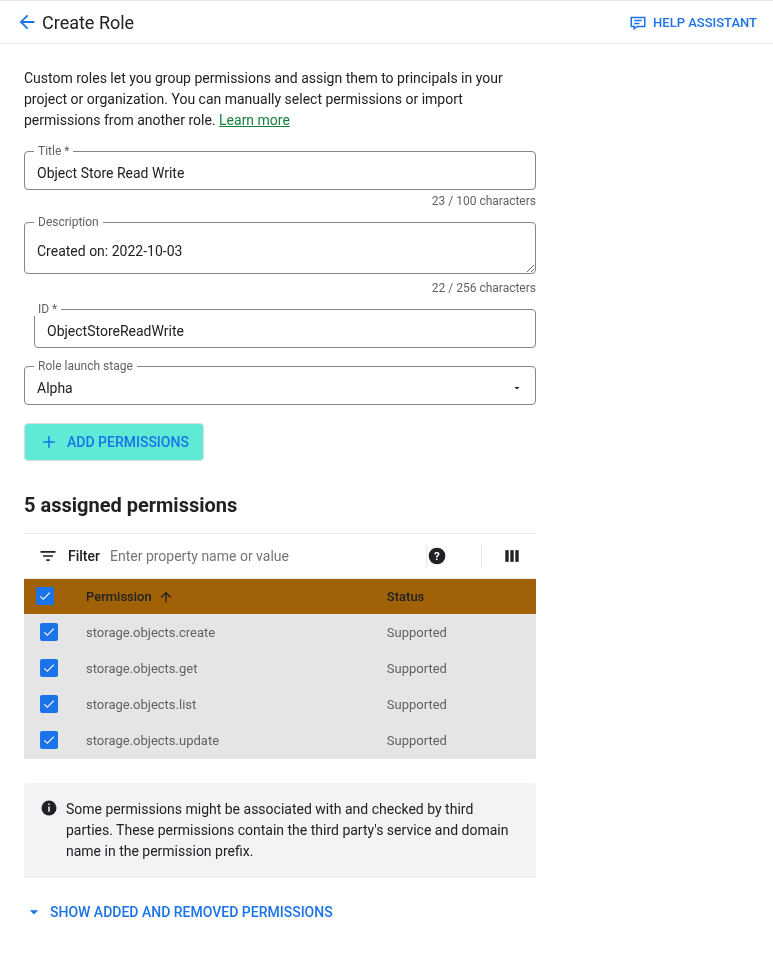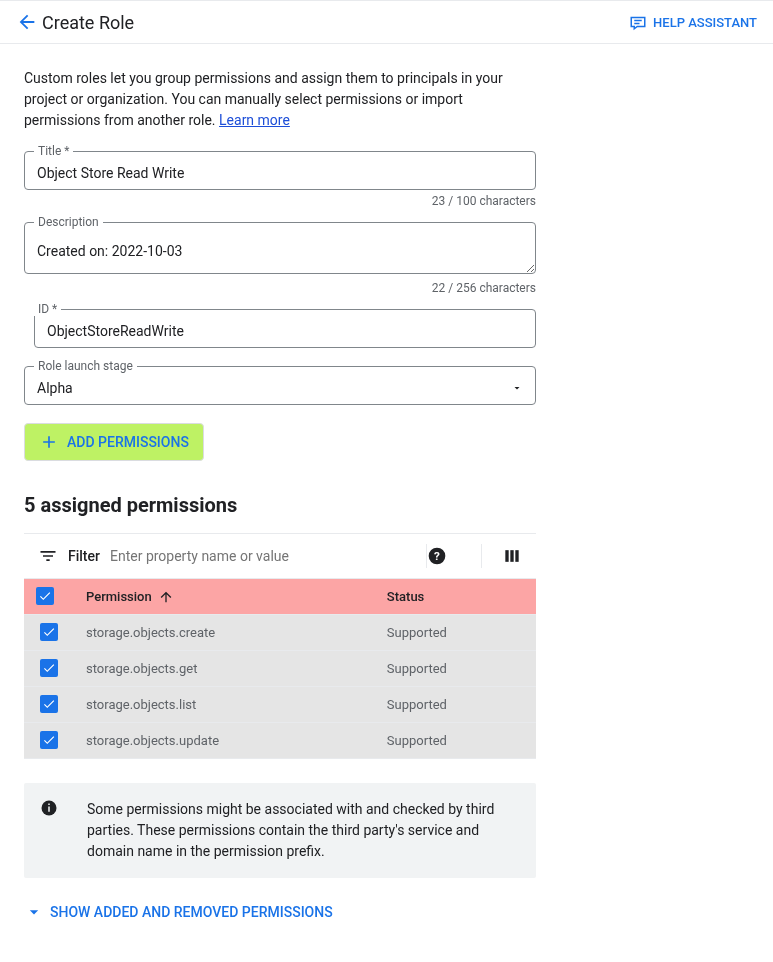"Learn more" .intro a { color: #1d4ed8 -> #15803d }
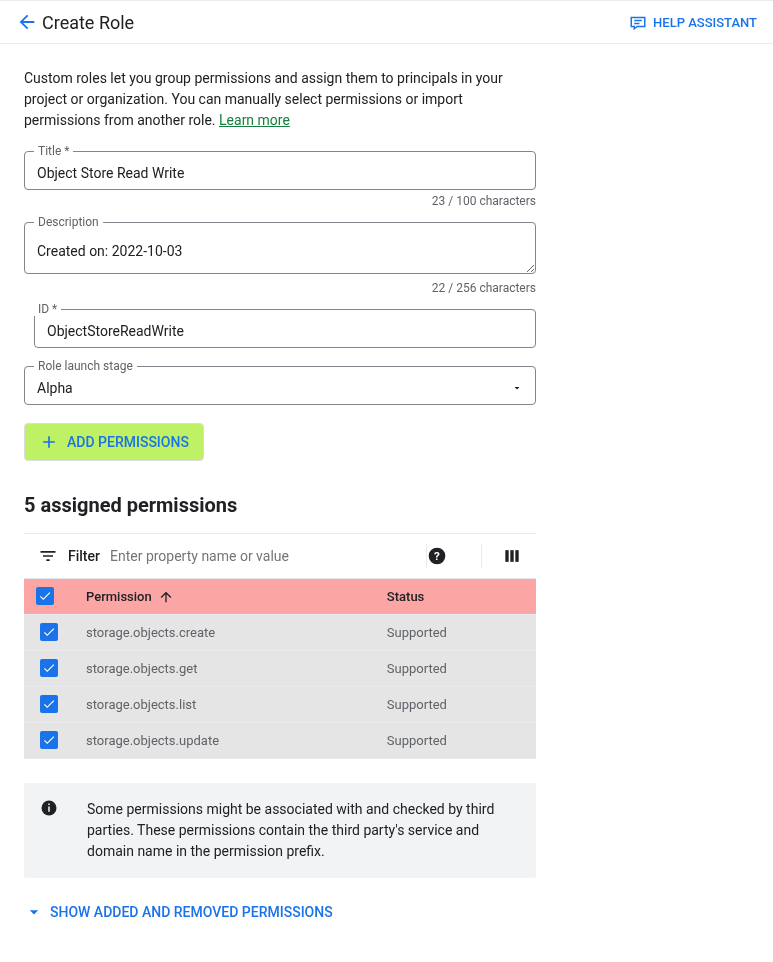"ADD PERMISSIONS" .add-perm-btn { background: #bef264 -> #5eead4 }
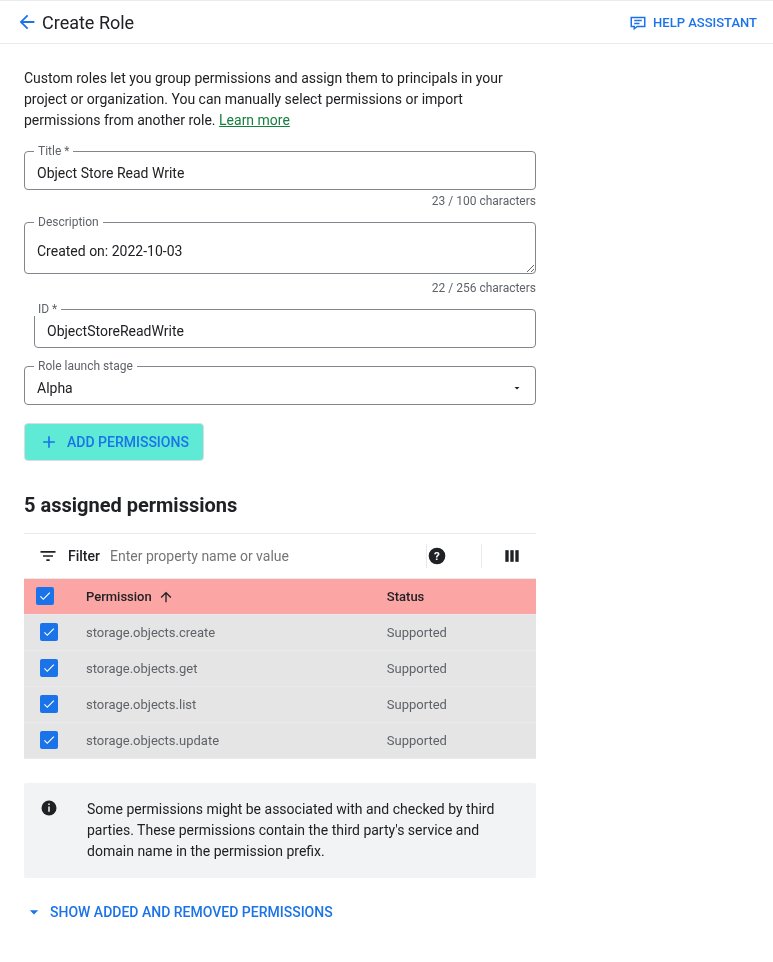"Permission" .table th { background: #fca5a5 -> #a16207 }
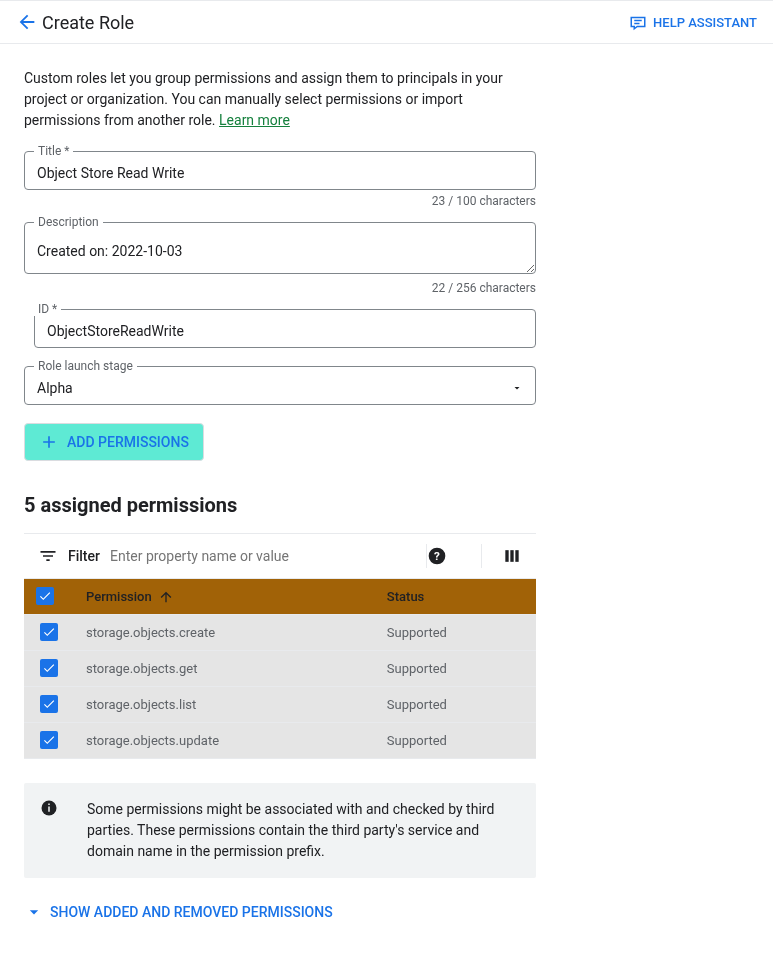"Some permissions might be associated" .info-banner { gap: 29px -> 8px }
